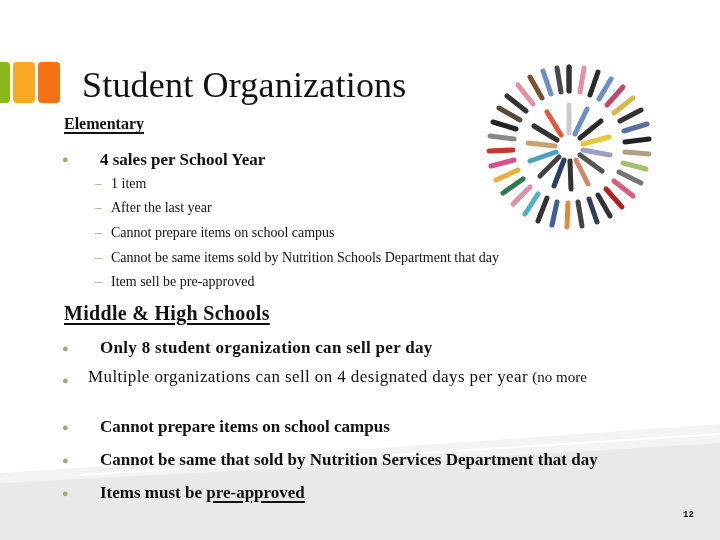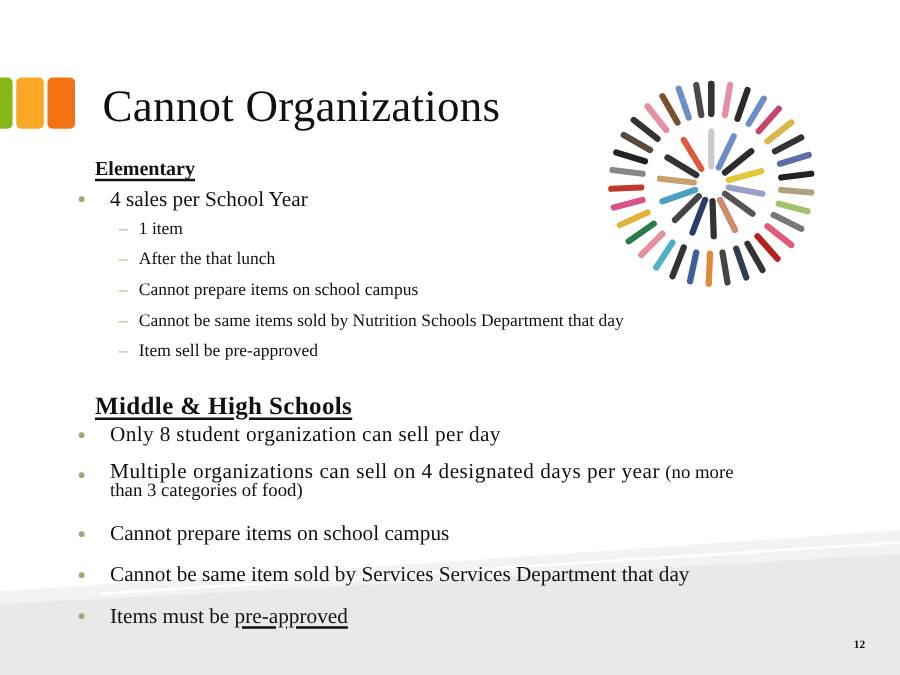"Cannot Organizations" h1.title { text: Cannot -> Student }
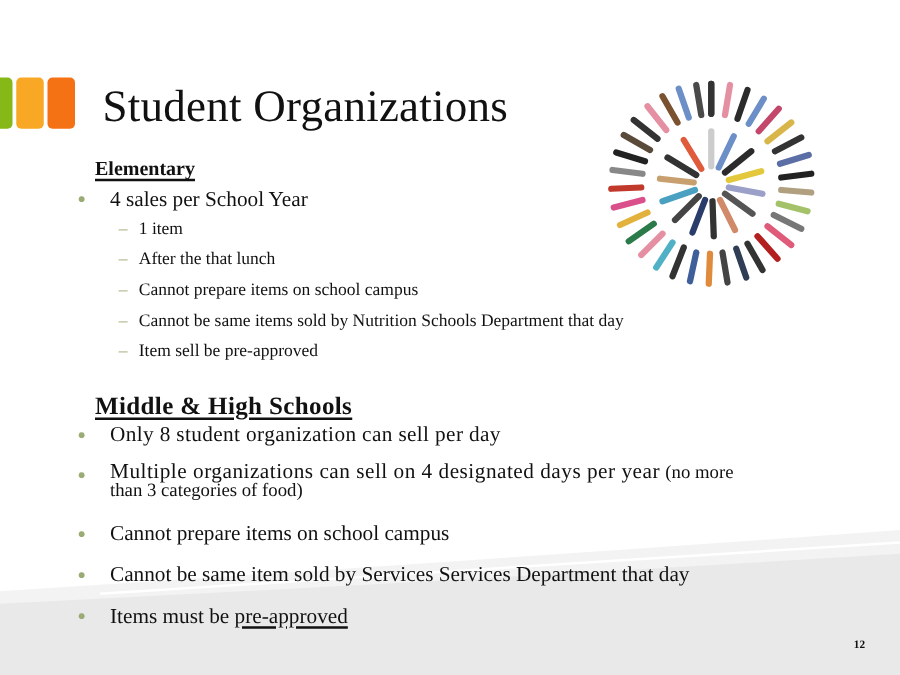"Elementary" .section-heading { margin: 12px -> 0 }
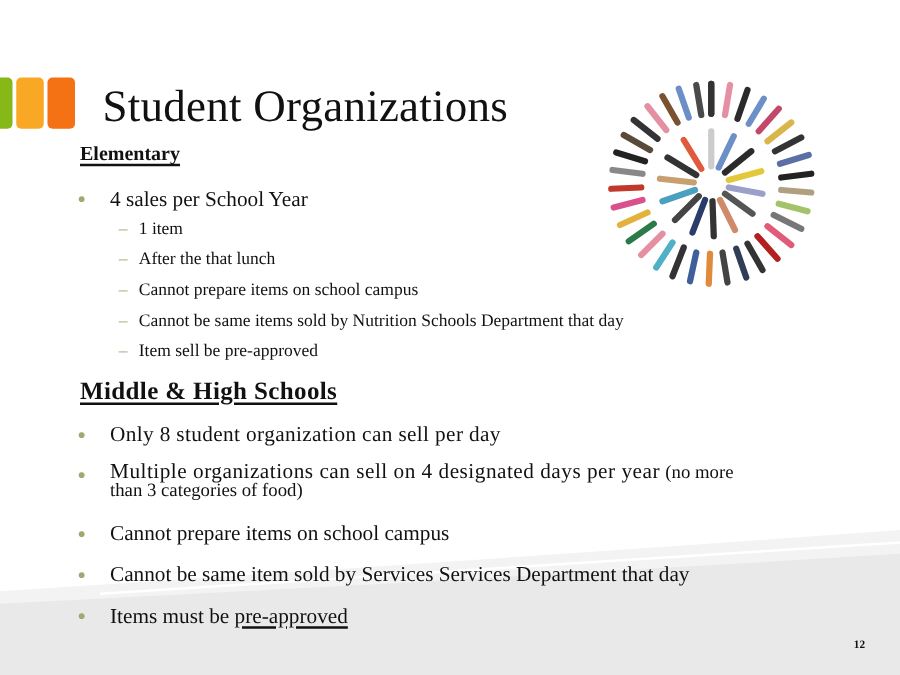"4 sales per School Year" .l1 .txt { font-weight: none -> bold; left: 26px -> 38px }
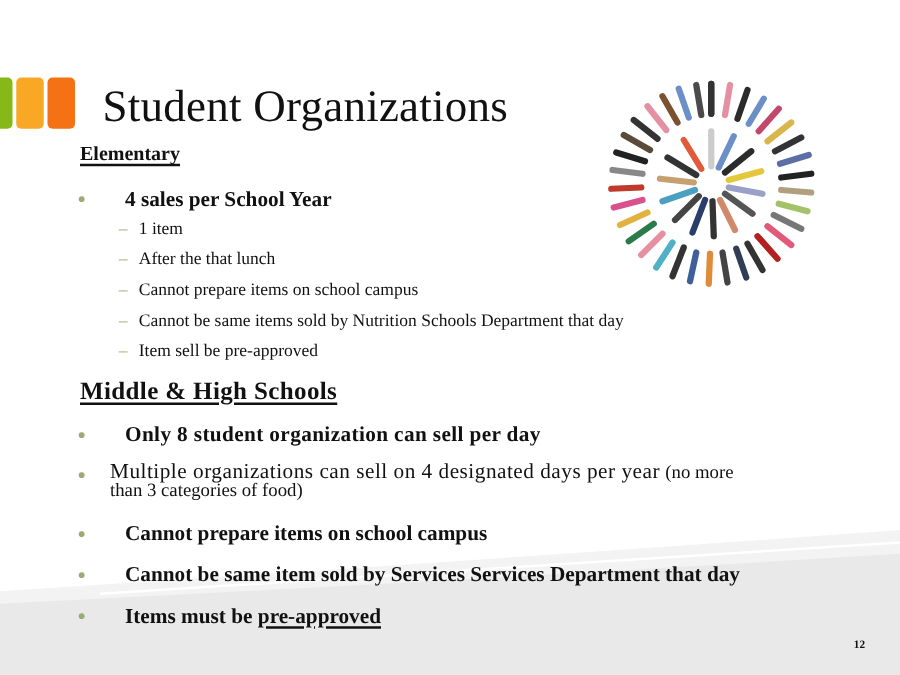"After the that lunch" span.txt { text: that lunch -> last year }
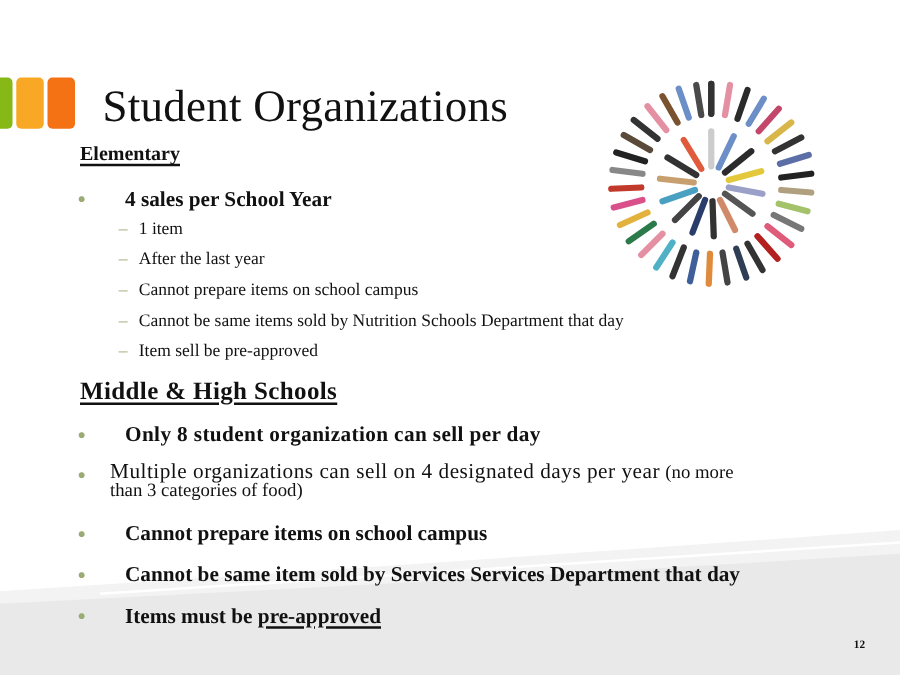"than 3 categories of food)" span.small { html: <span>than 3 categories of food)</span> -> none }
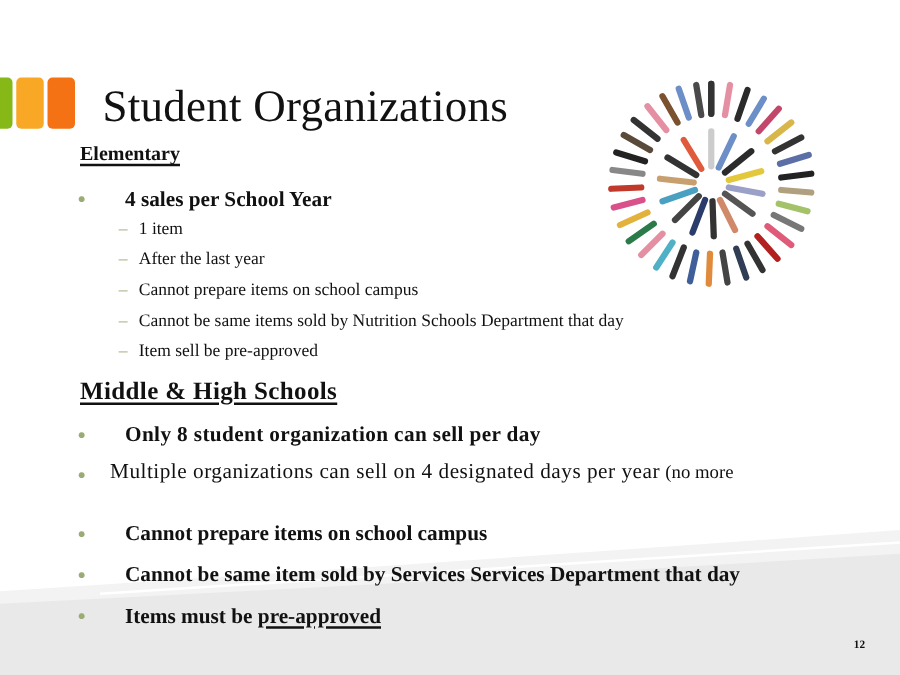"Cannot be same item sold" span.txt { text: item sold by Services -> that sold by Nutrition }
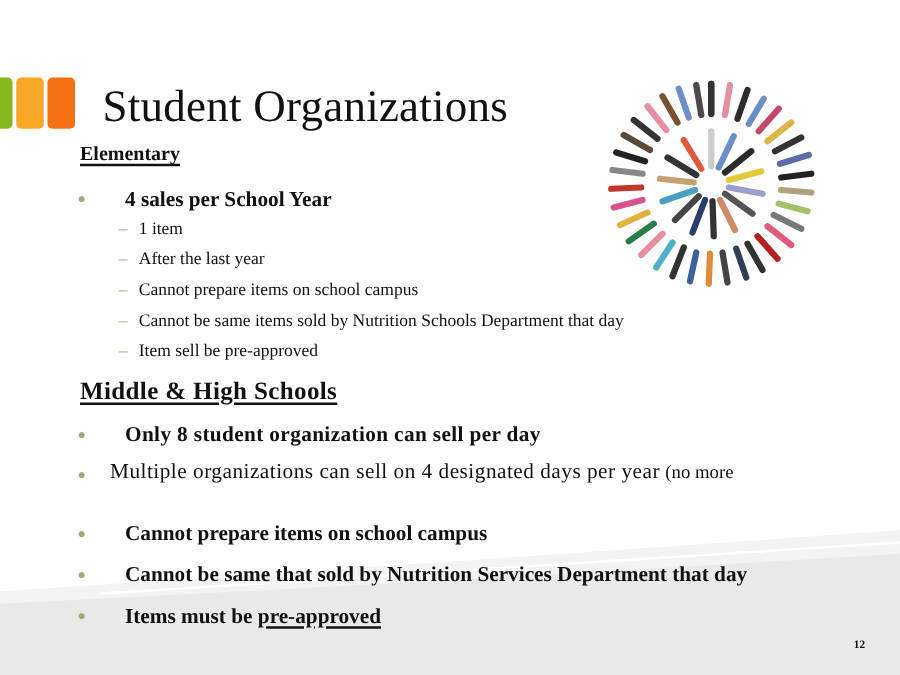"12" .slide-num { font-family: none -> Liberation Mono, monospace }
